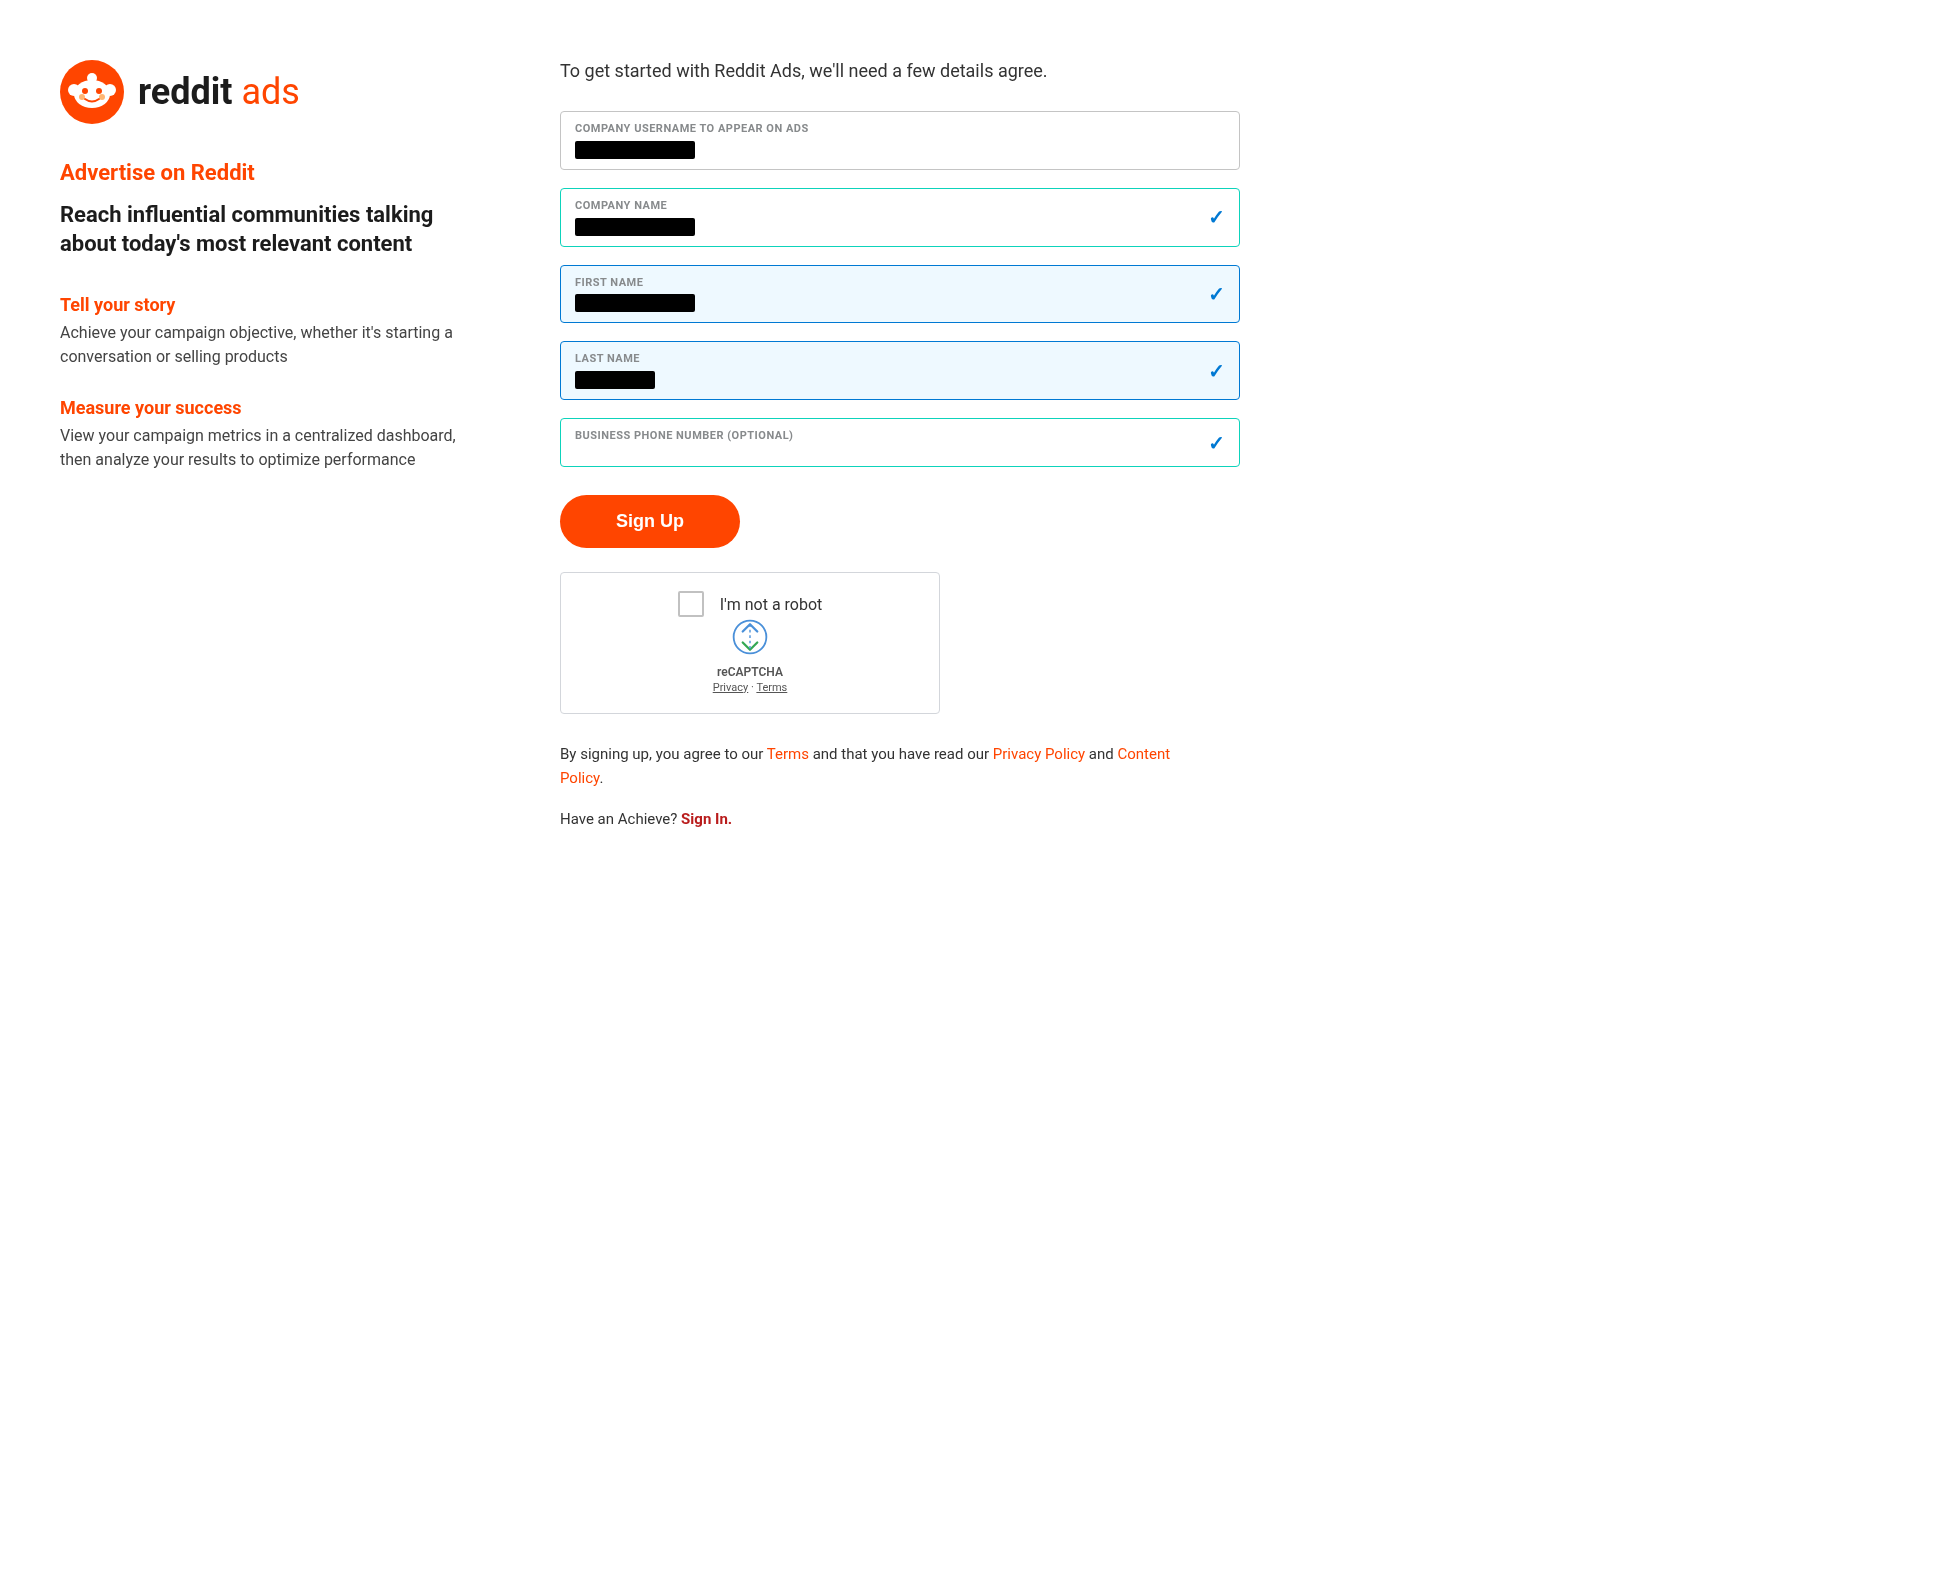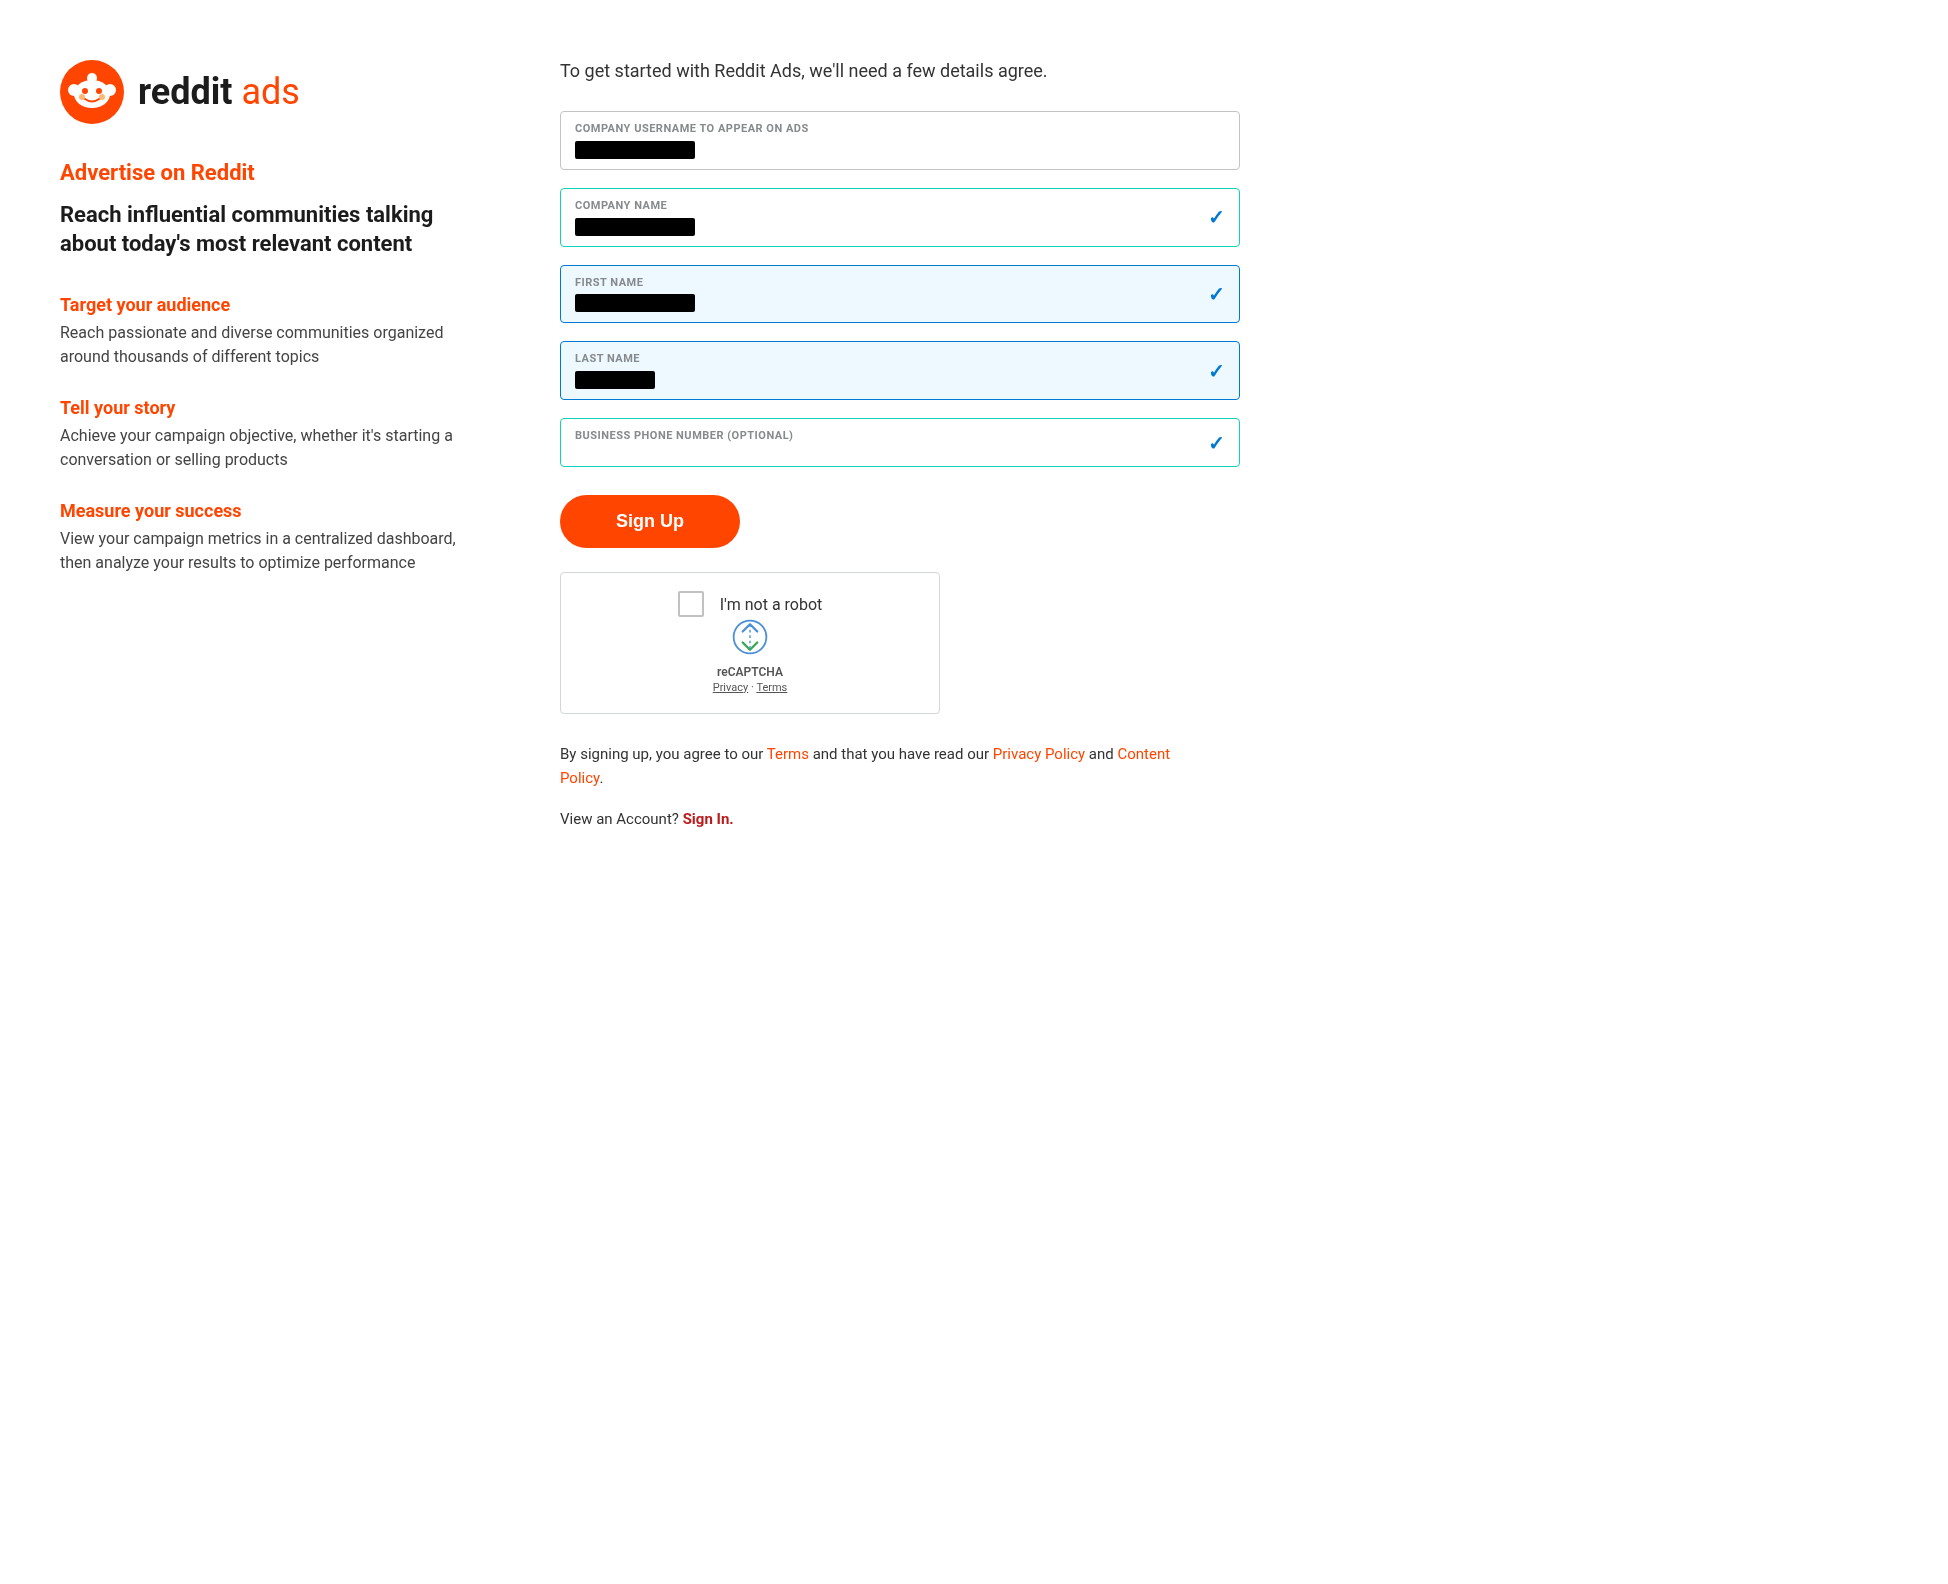"Target your audience" div.feature { html: <div> <div>Target your audience</div> <div>Reach passionate and diverse communities organized around thousands of different topics</div> </div> -> none }
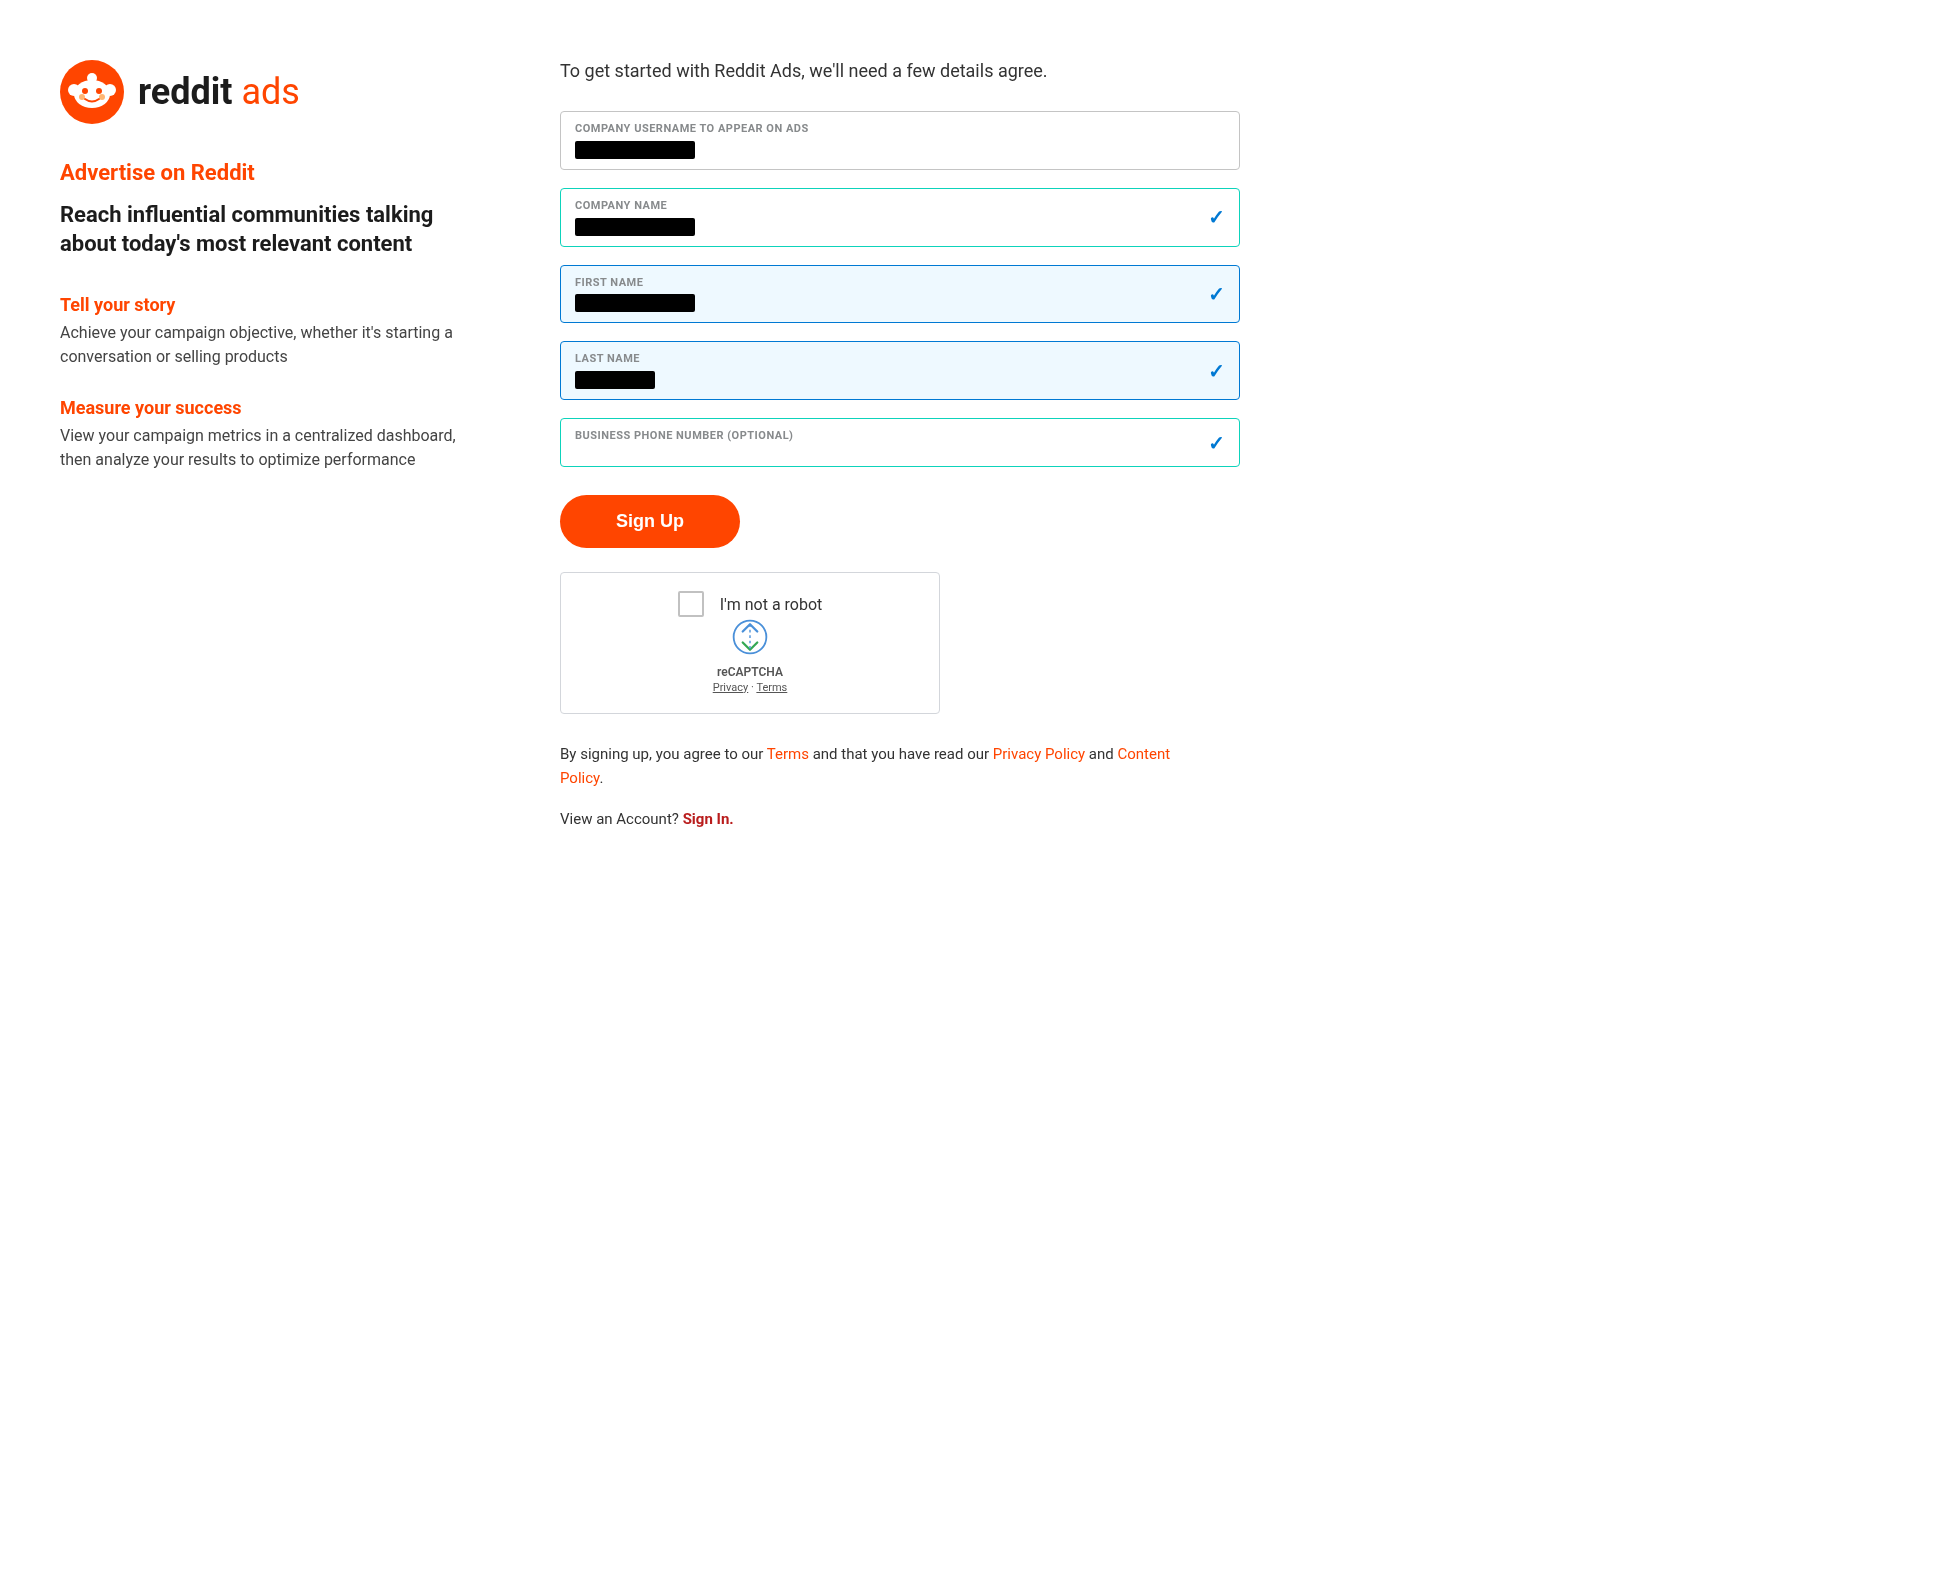"View an Account?" span { text: View an Account -> Have an Achieve }
